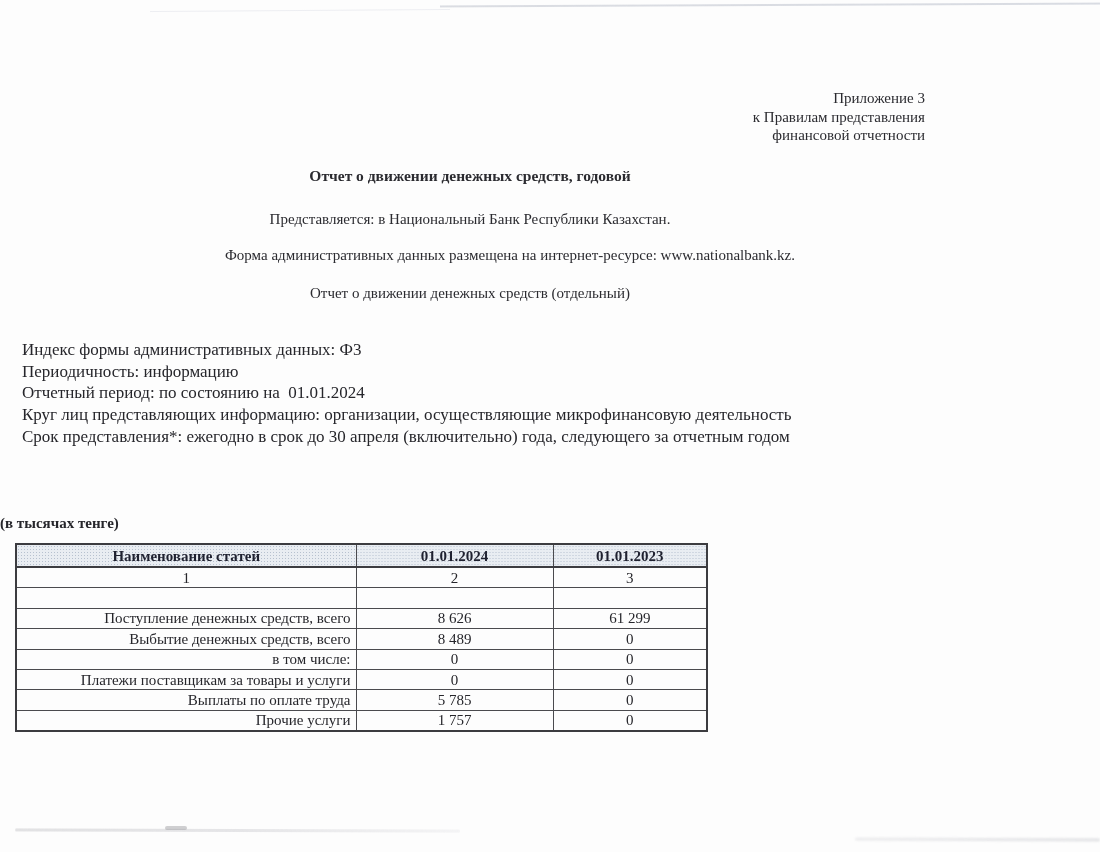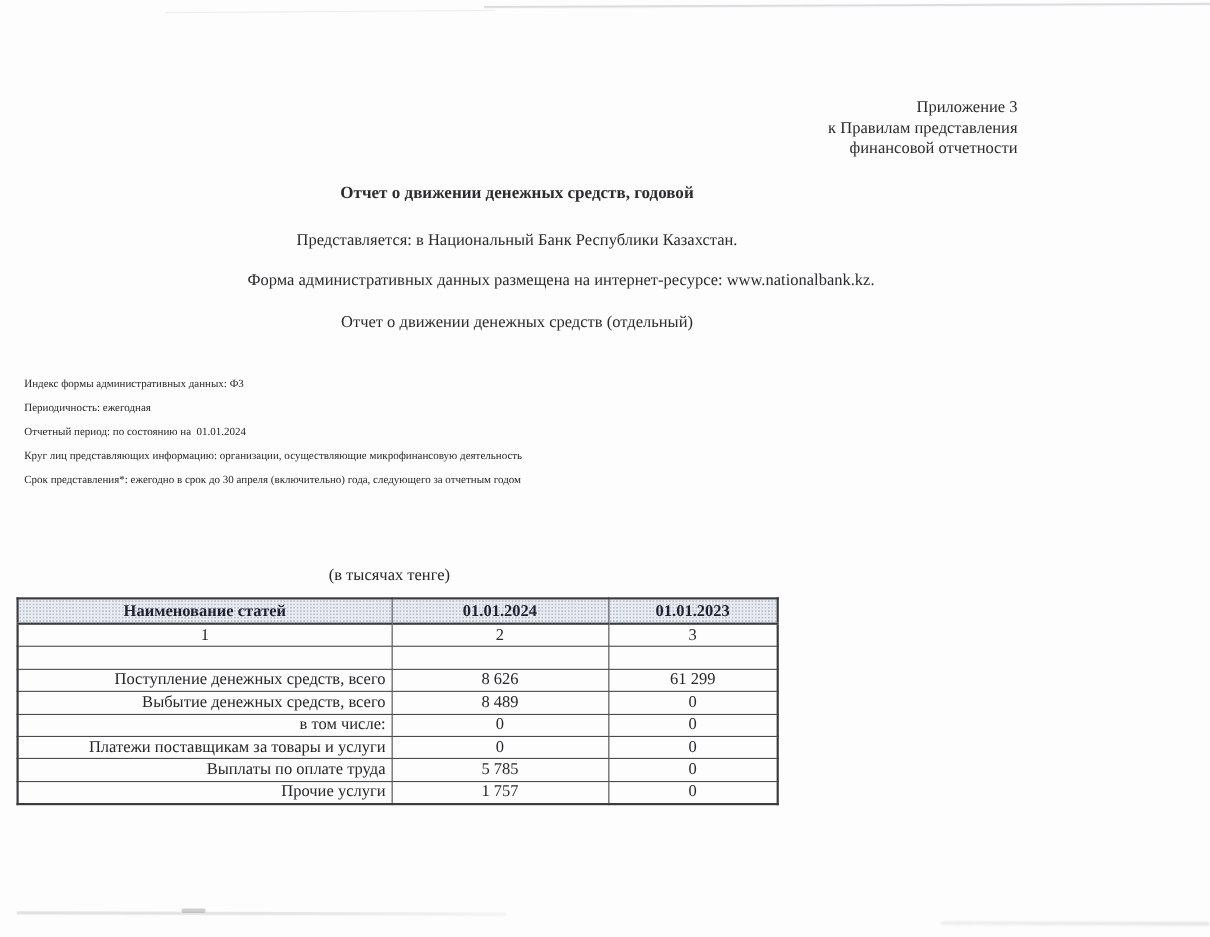"Индекс формы административных данных: Ф3" .meta { font-size: 10px -> 17px }
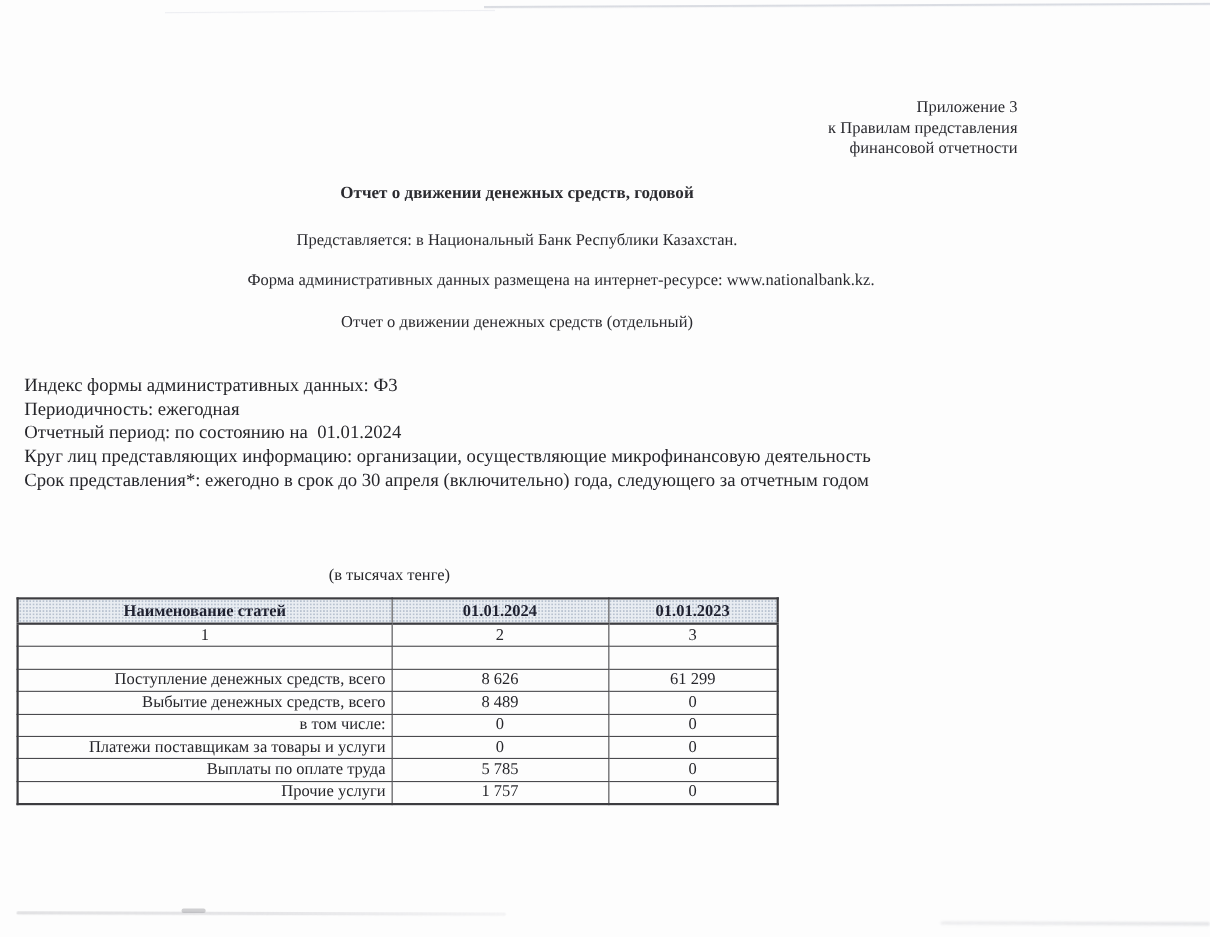"Периодичность: ежегодная" div.meta-line { text: ежегодная -> информацию }
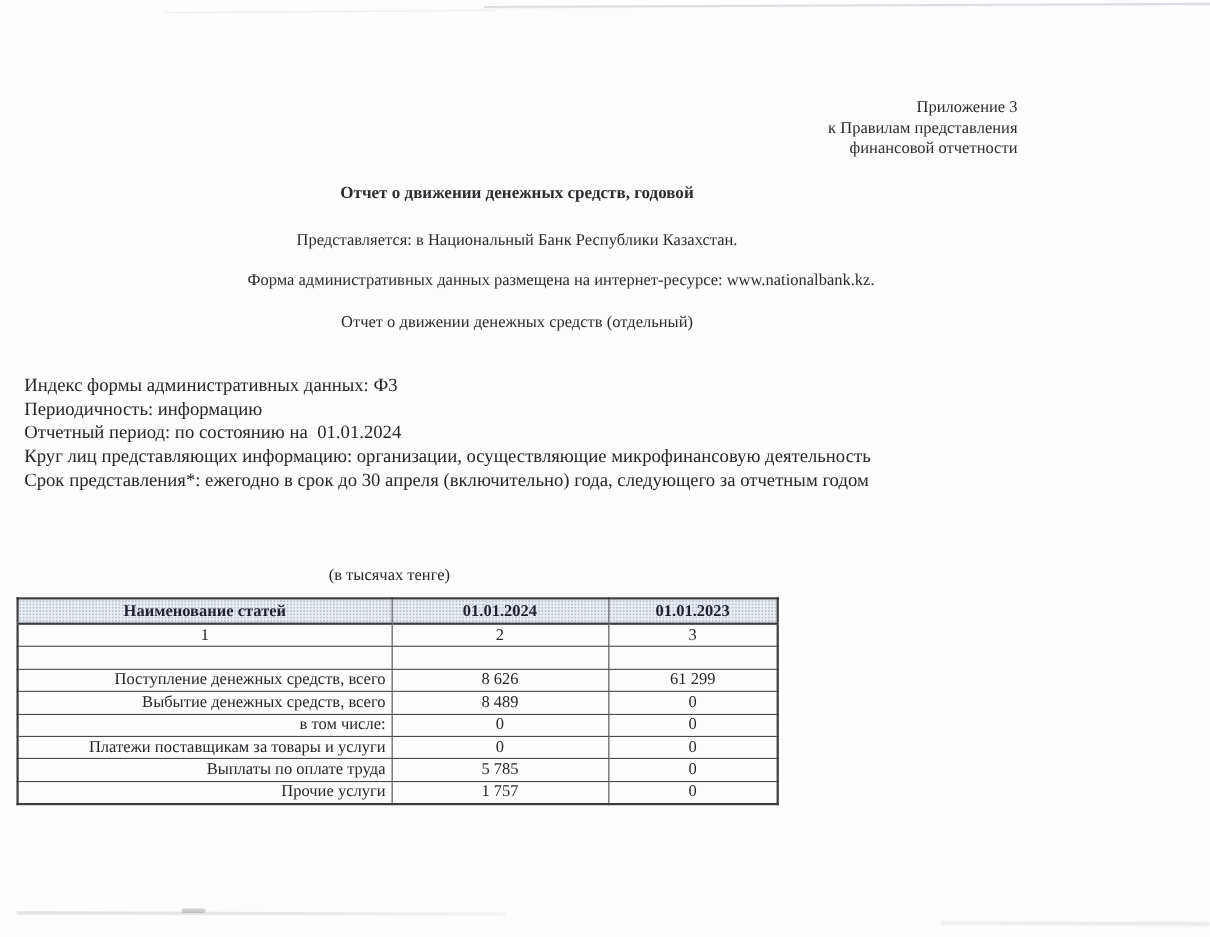"(в тысячах тенге)" .units { font-weight: none -> bold; text-align: center -> left }
